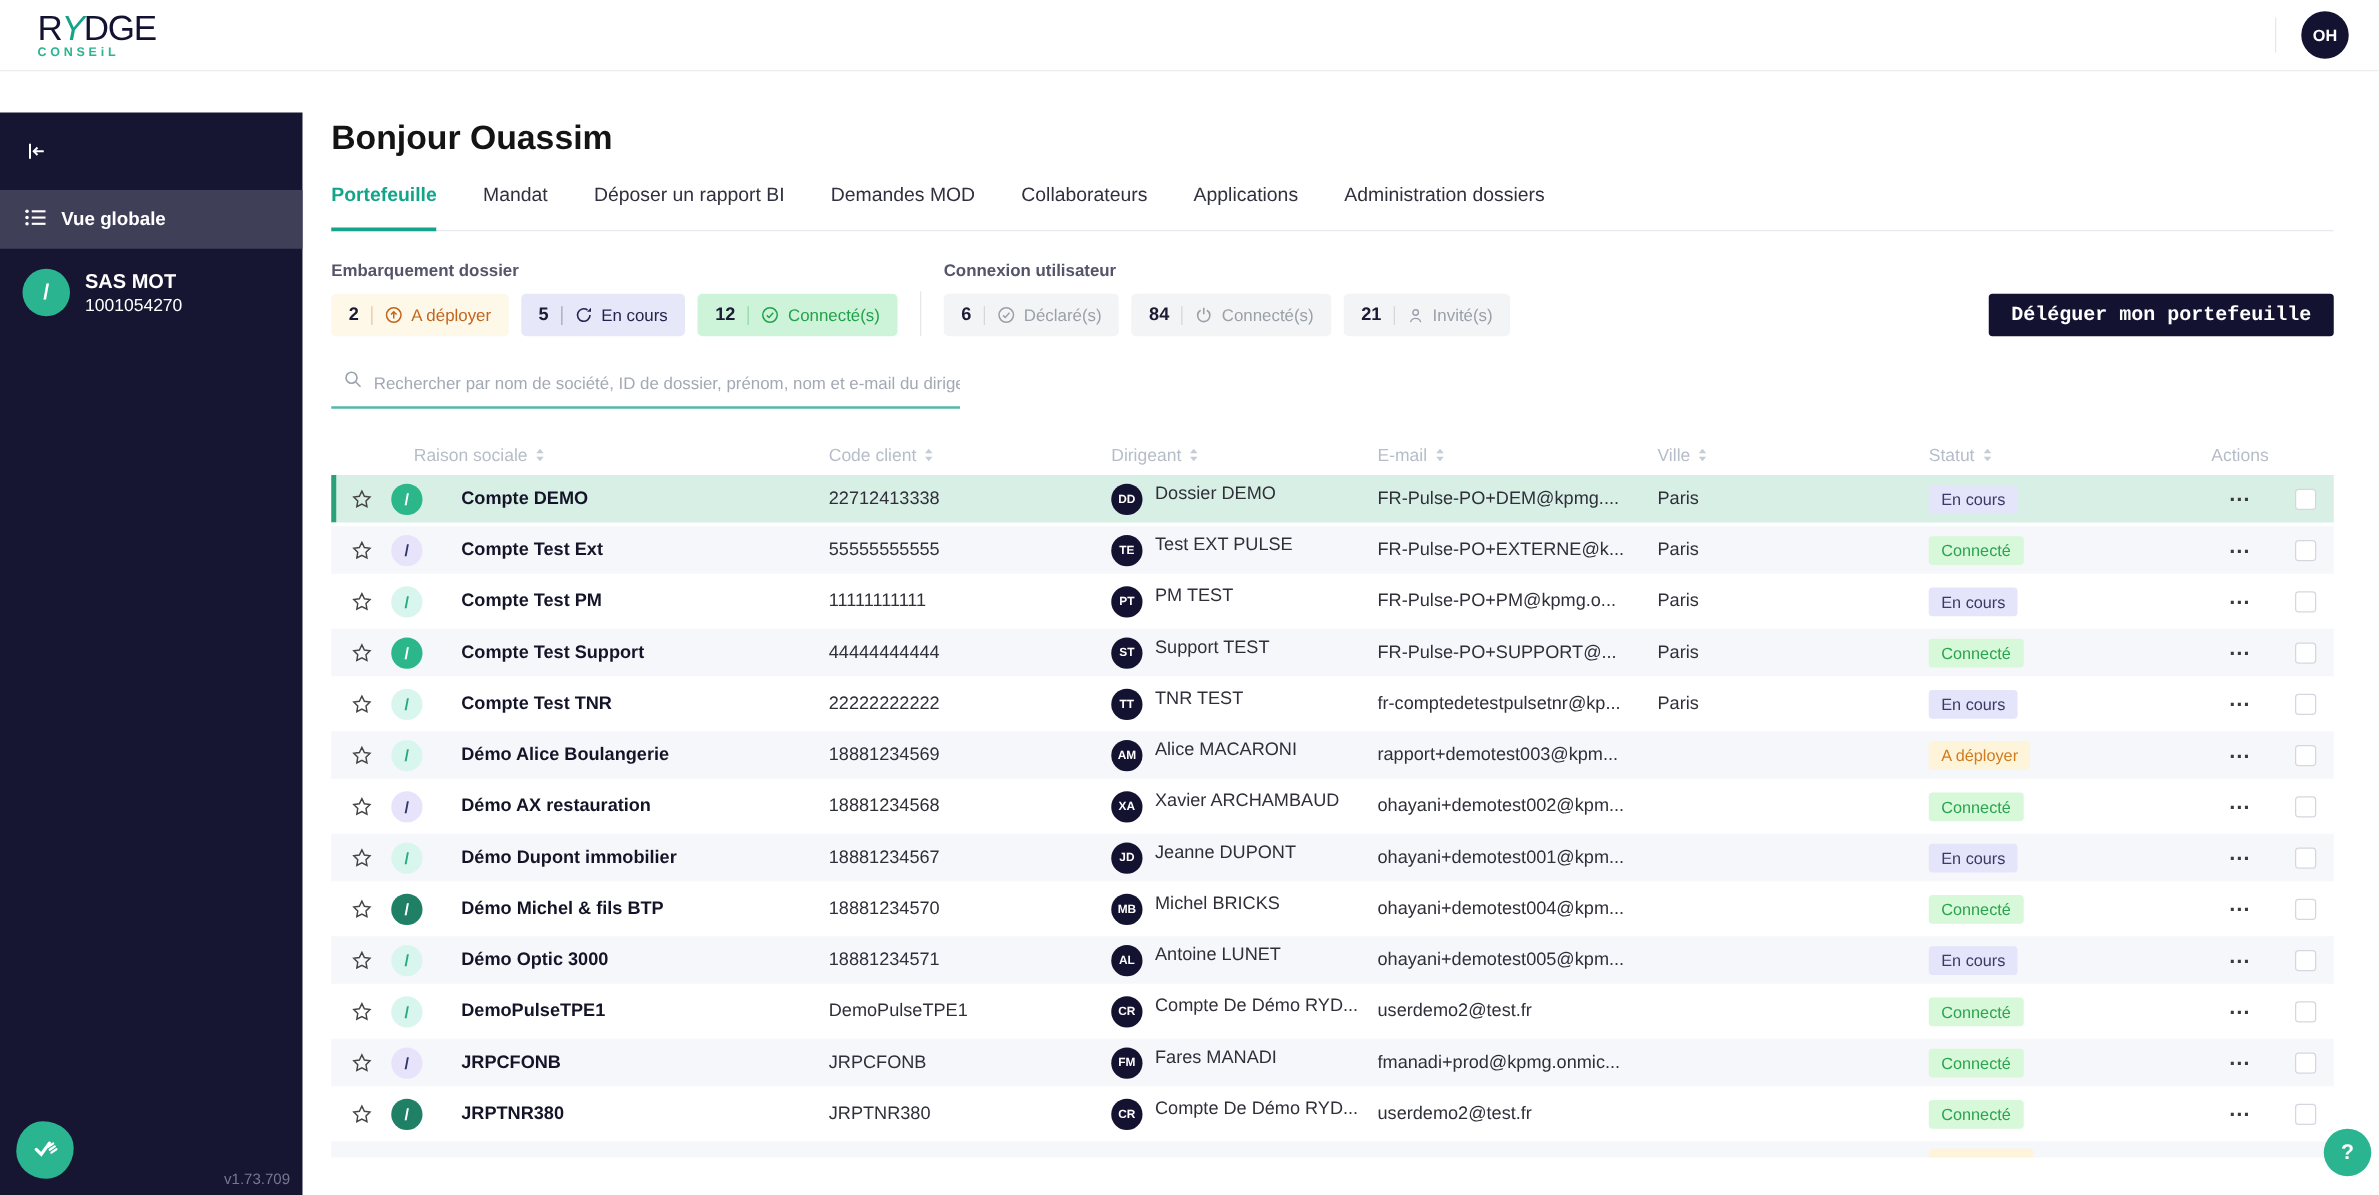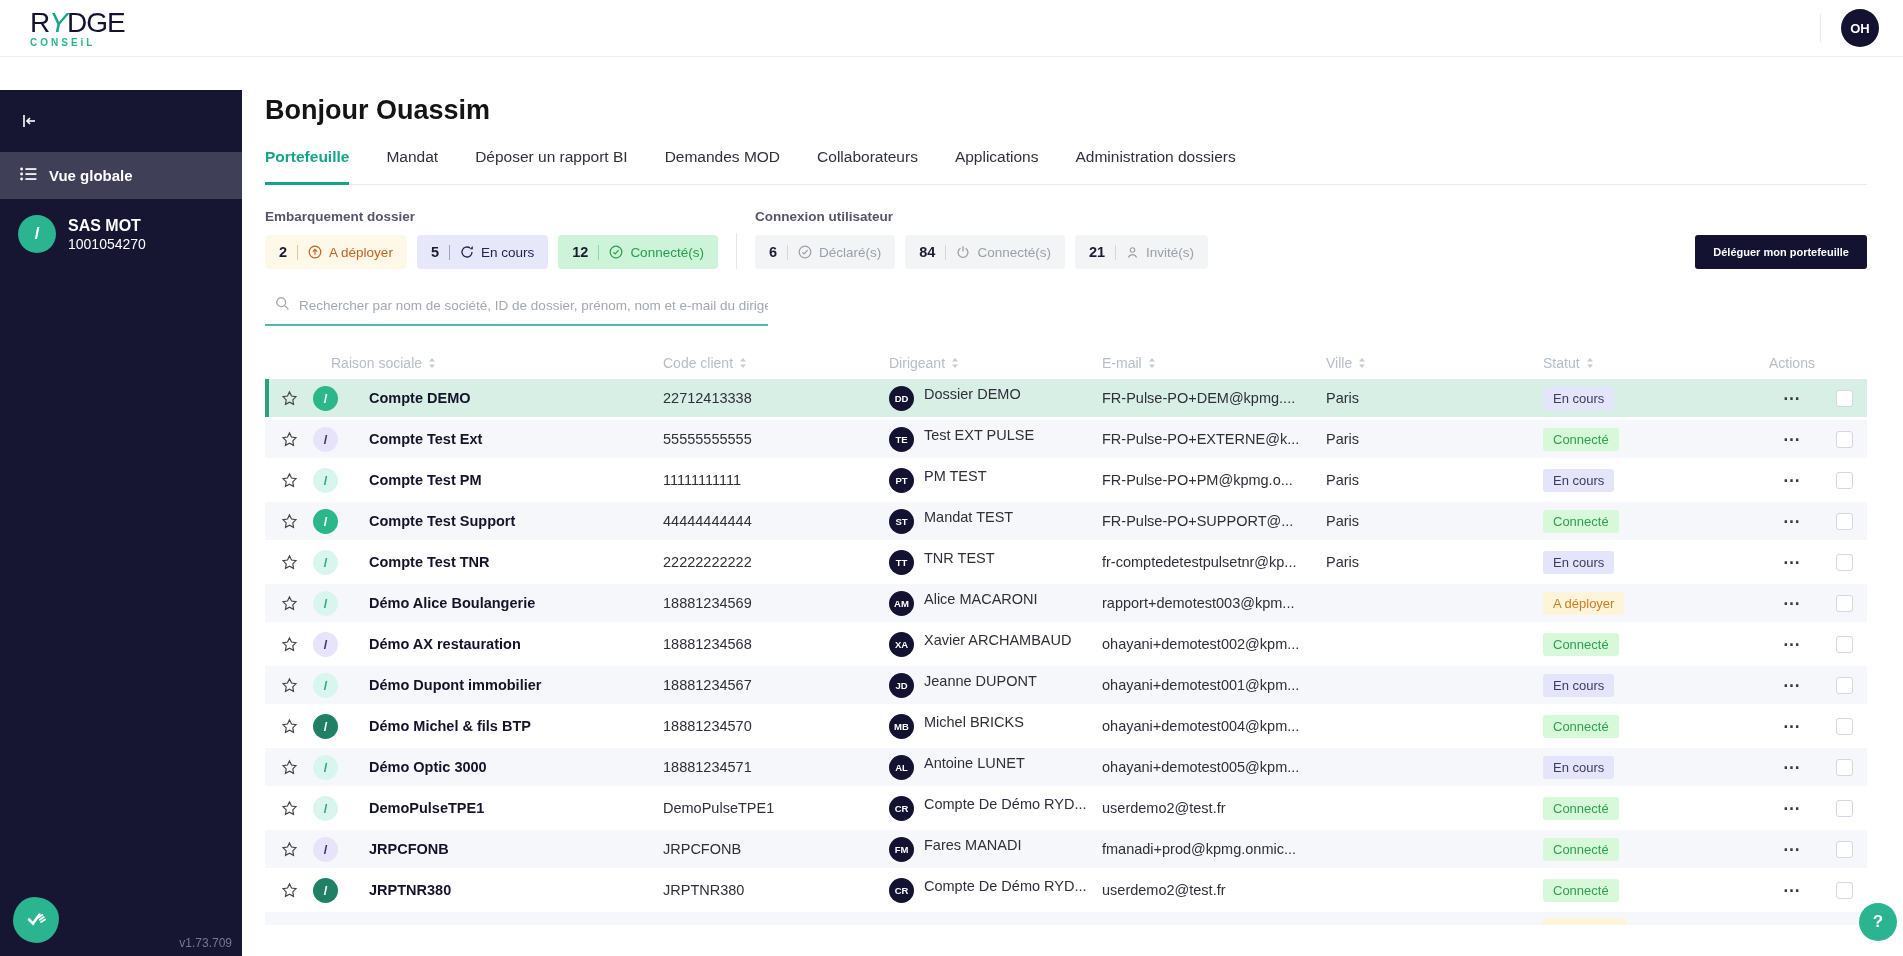"Déléguer mon portefeuille" .delegate-btn { font-family: Liberation Sans, sans-serif -> Liberation Mono, monospace; font-size: 11px -> 16px }
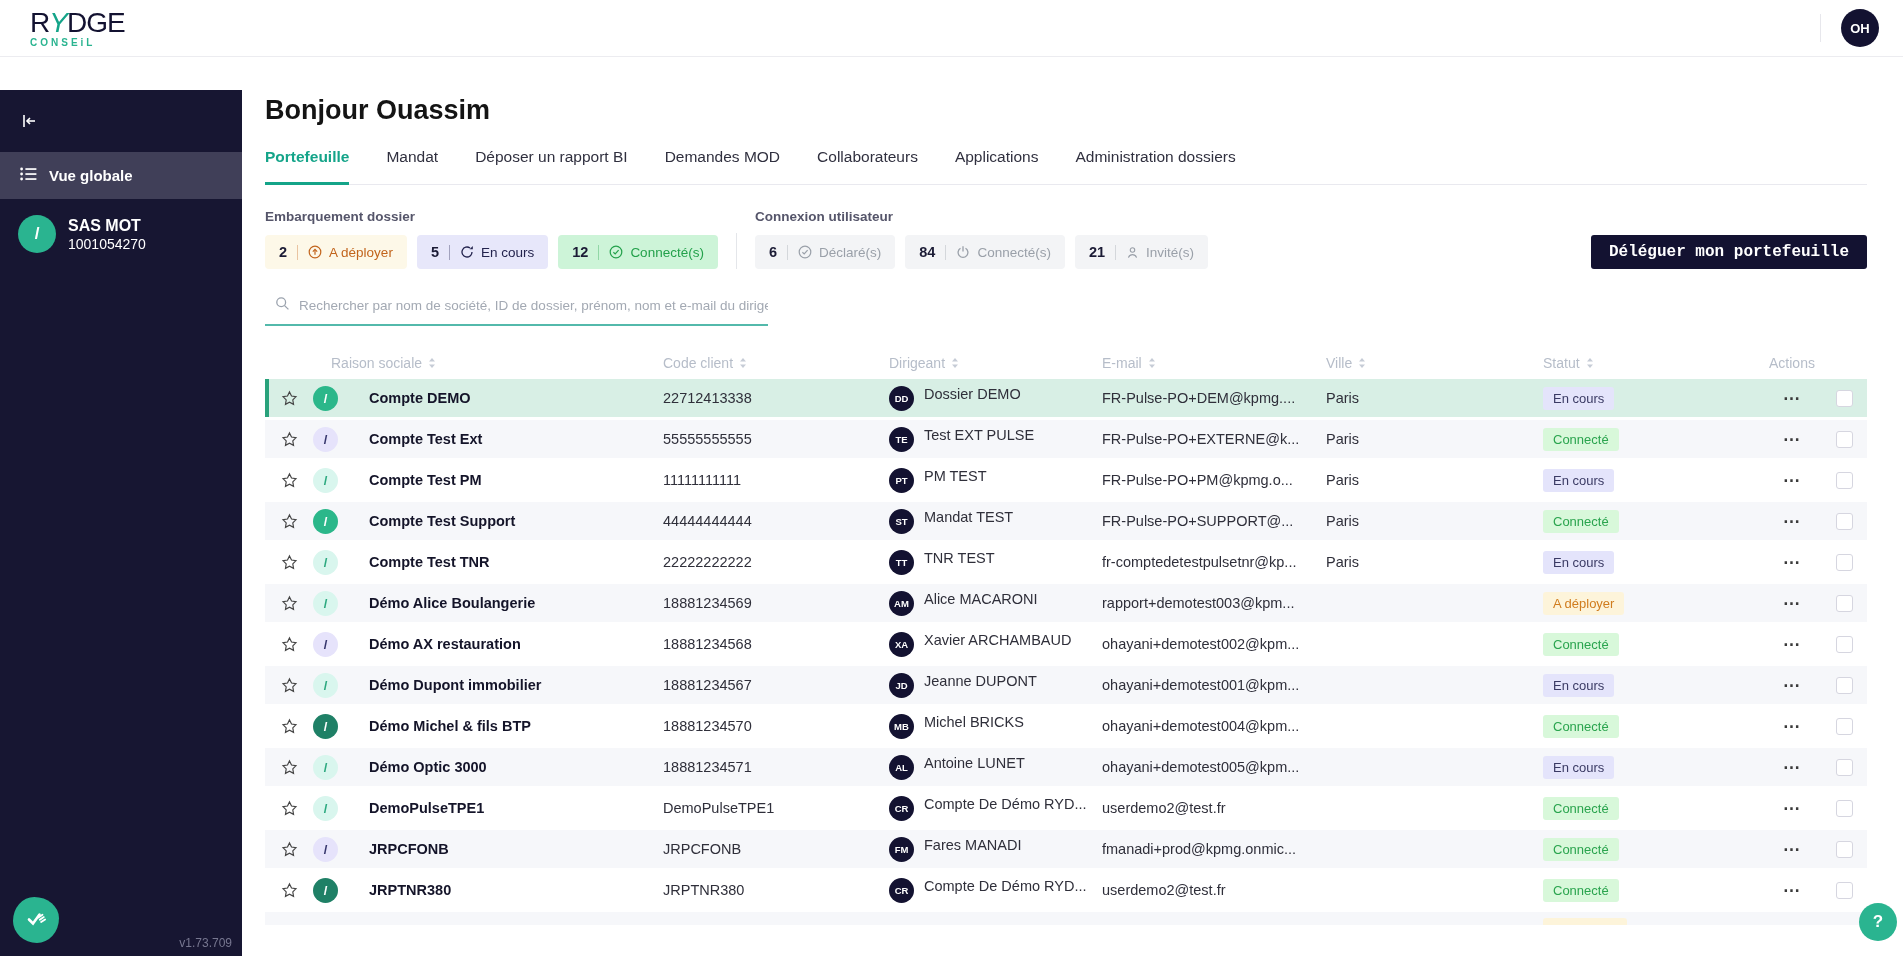"Mandat TEST" span.cell { text: Mandat -> Support }
